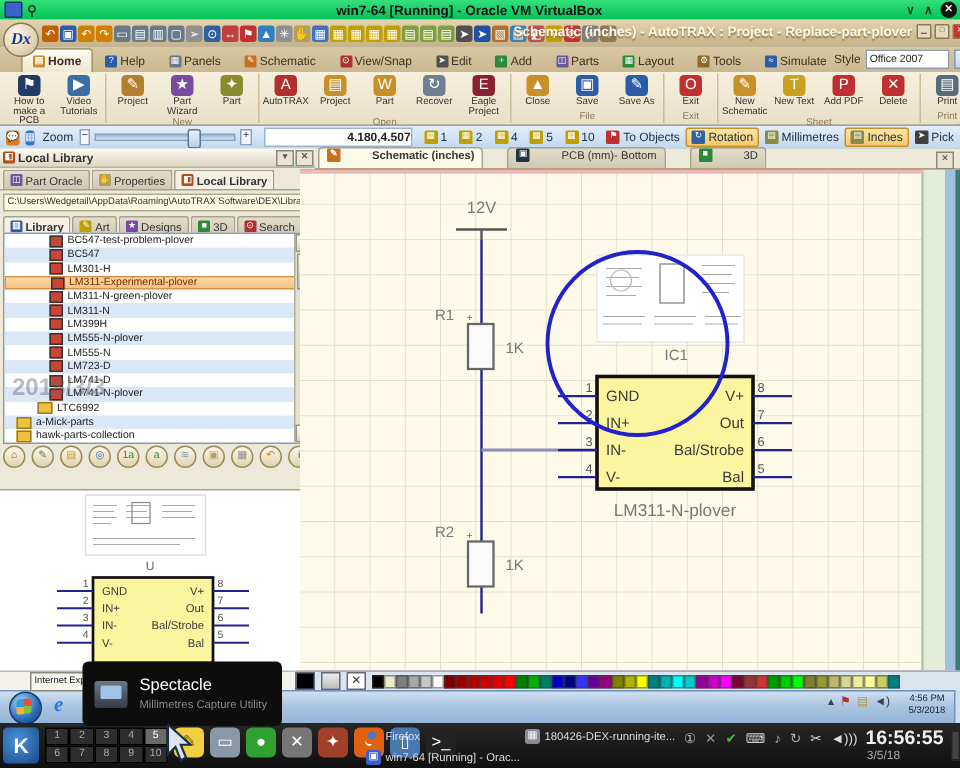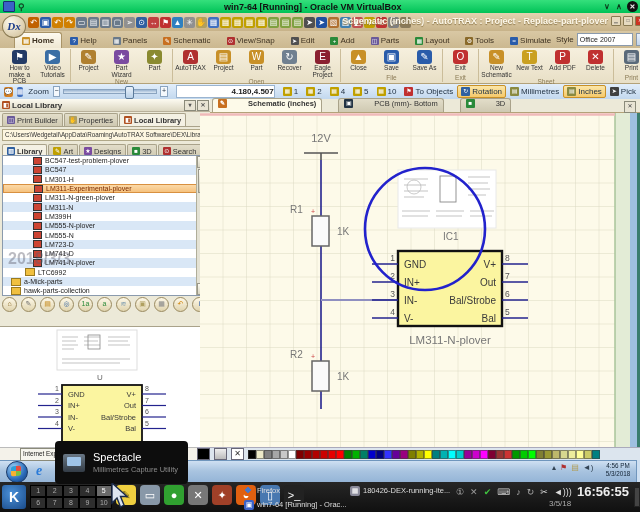"Print Builder" span { text: Print Builder -> Part Oracle }
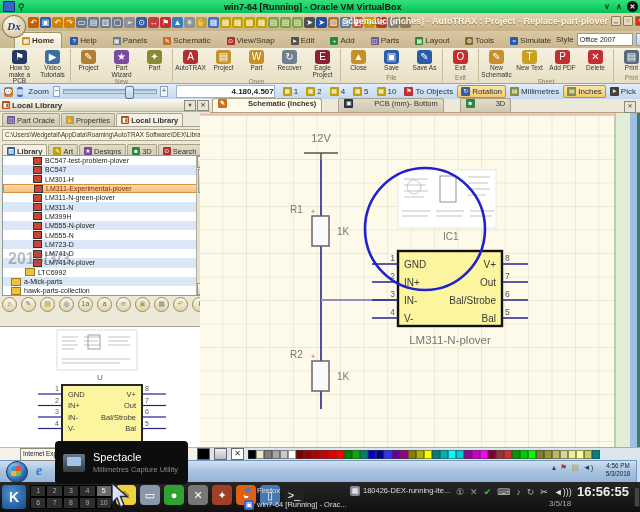"3/5/18" #kde-date { text-align: left -> center }
